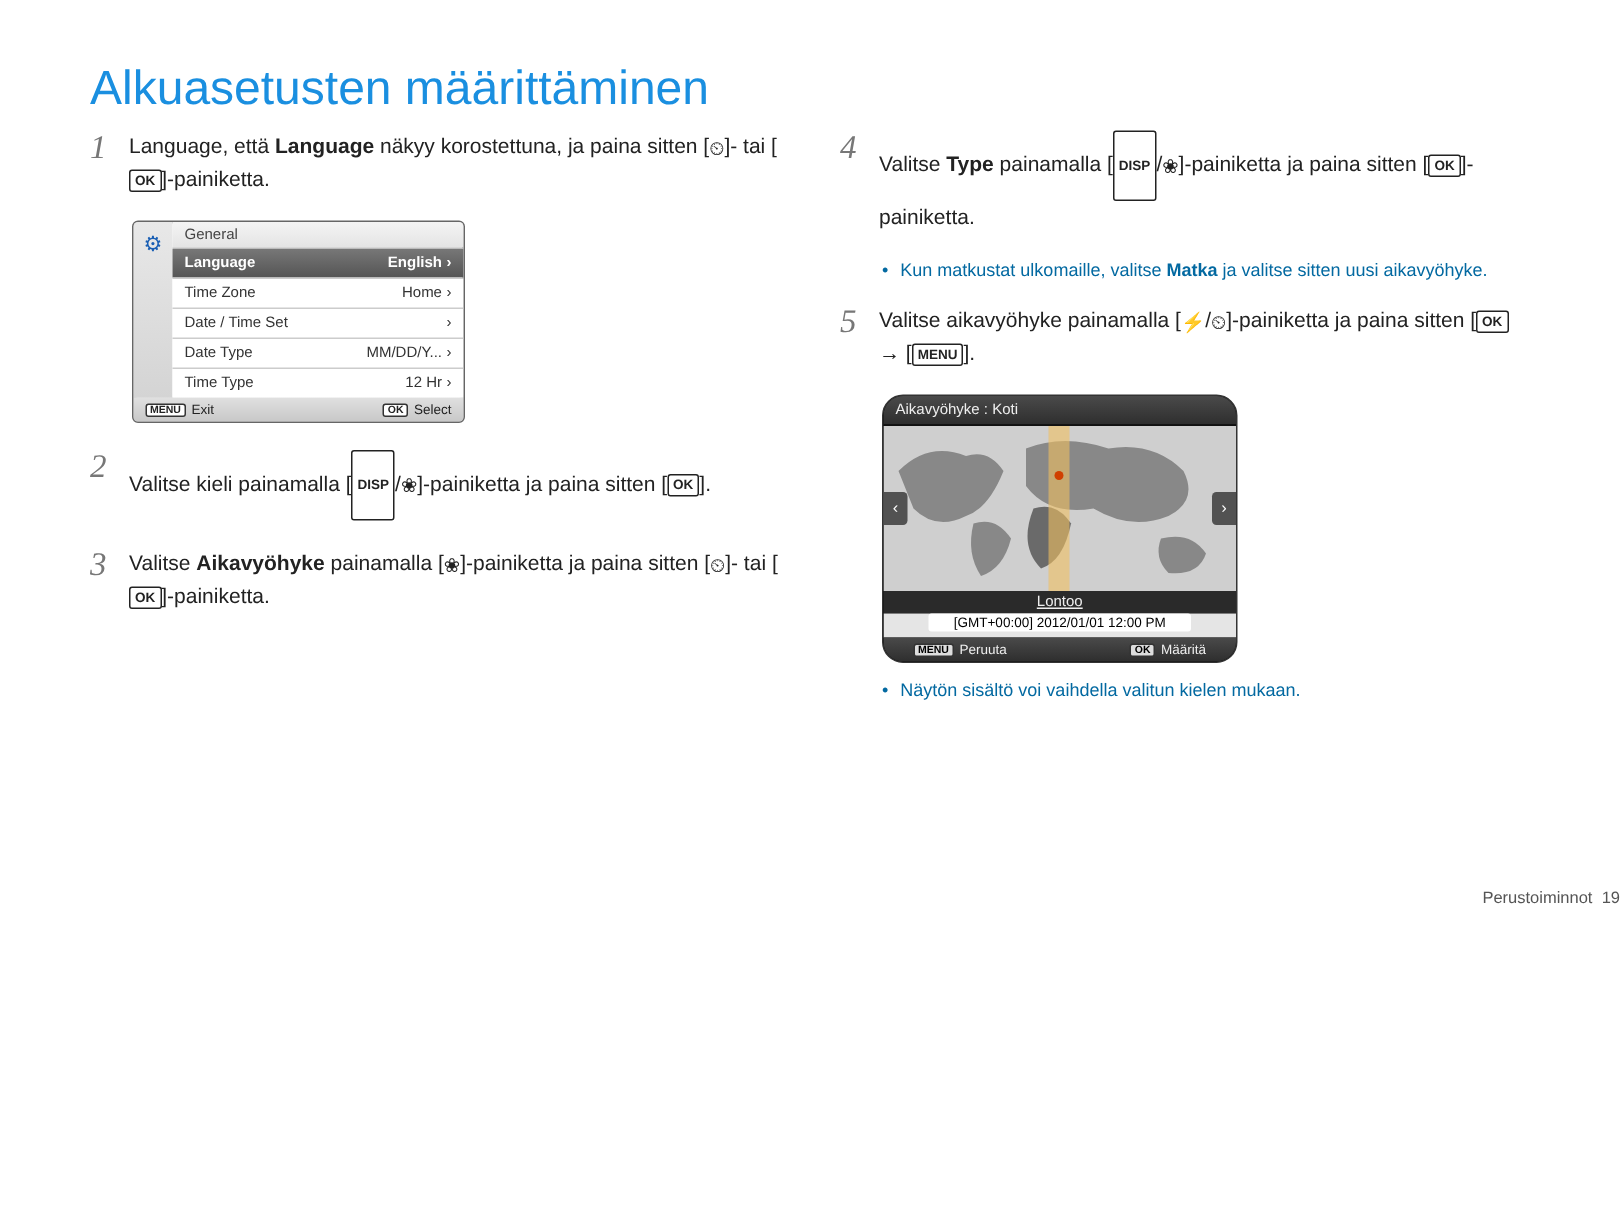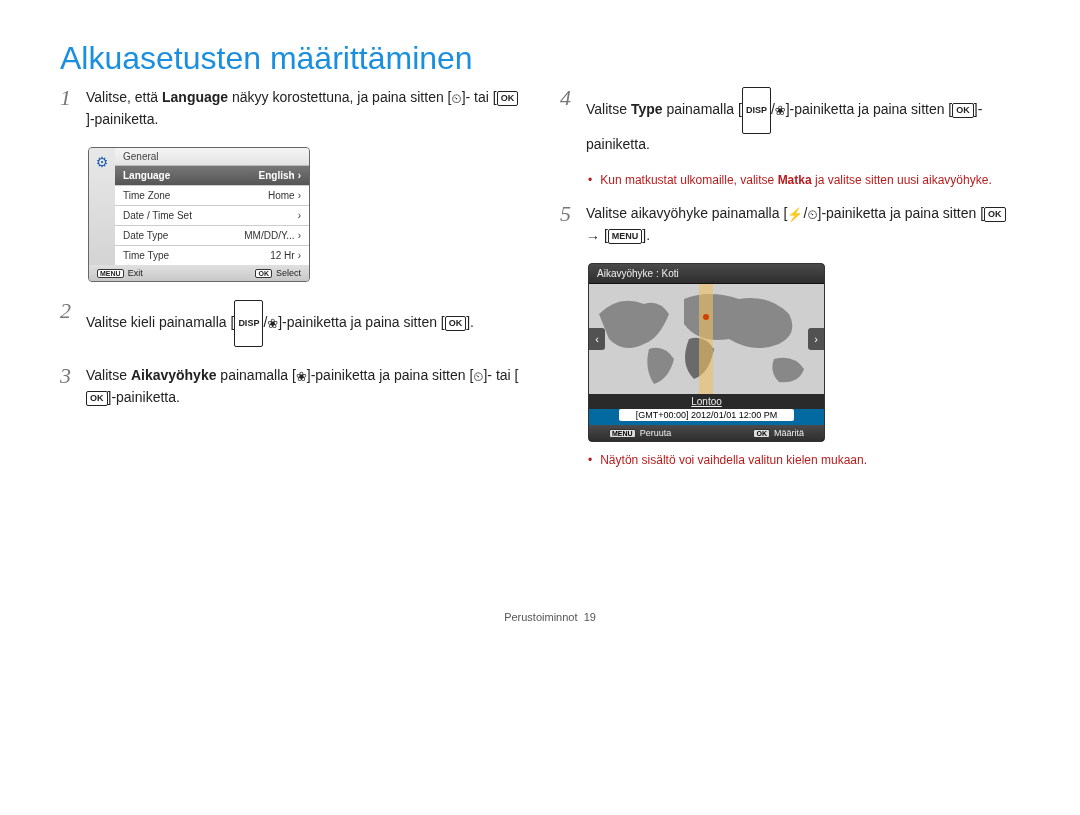"Valitse, että" span { text: Valitse -> Language }
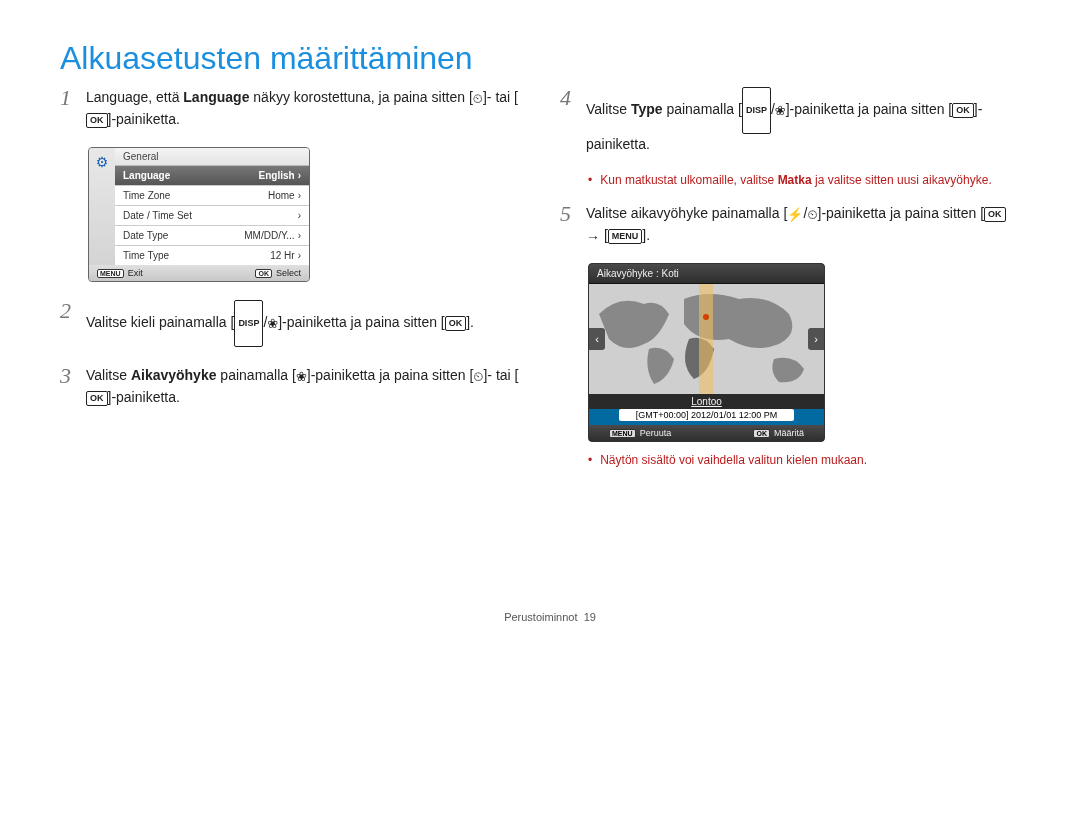"Kun matkustat ulkomaille, valitse Matka" .sub-bullet { color: #b91c1c -> #0369a1 }
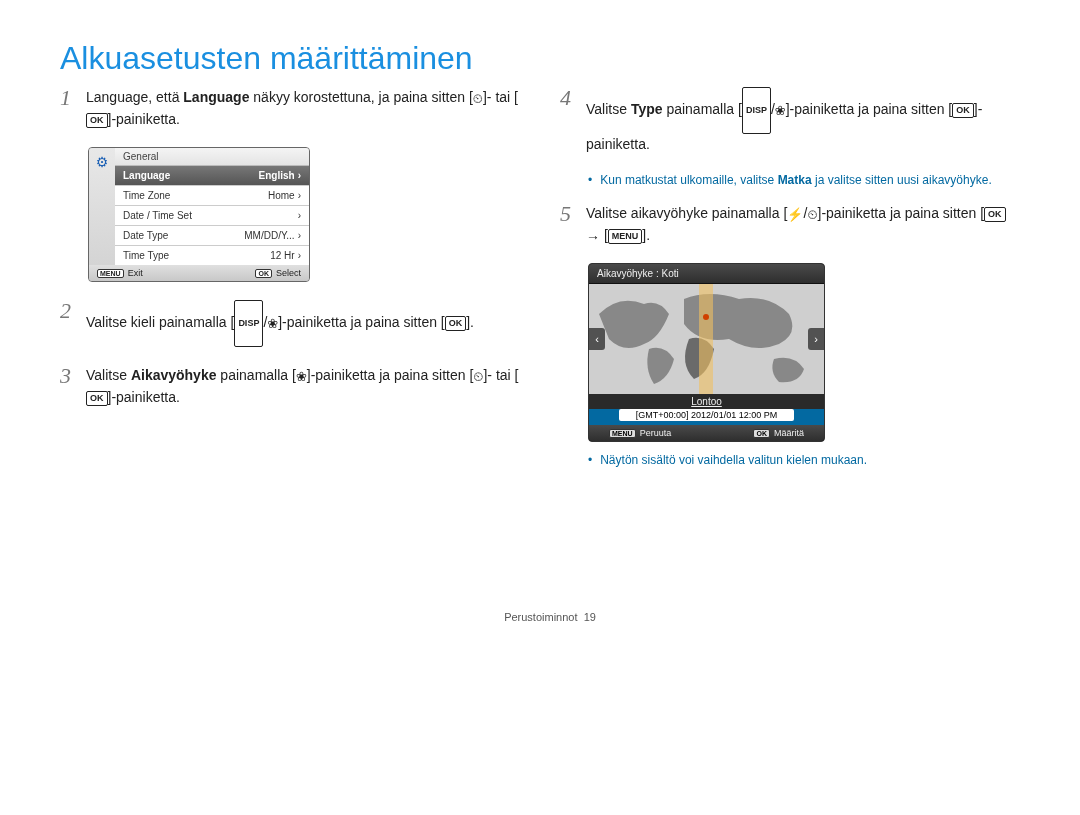"Aikavyöhyke : Koti" .tz-shot { border-radius: 4px -> 14px }
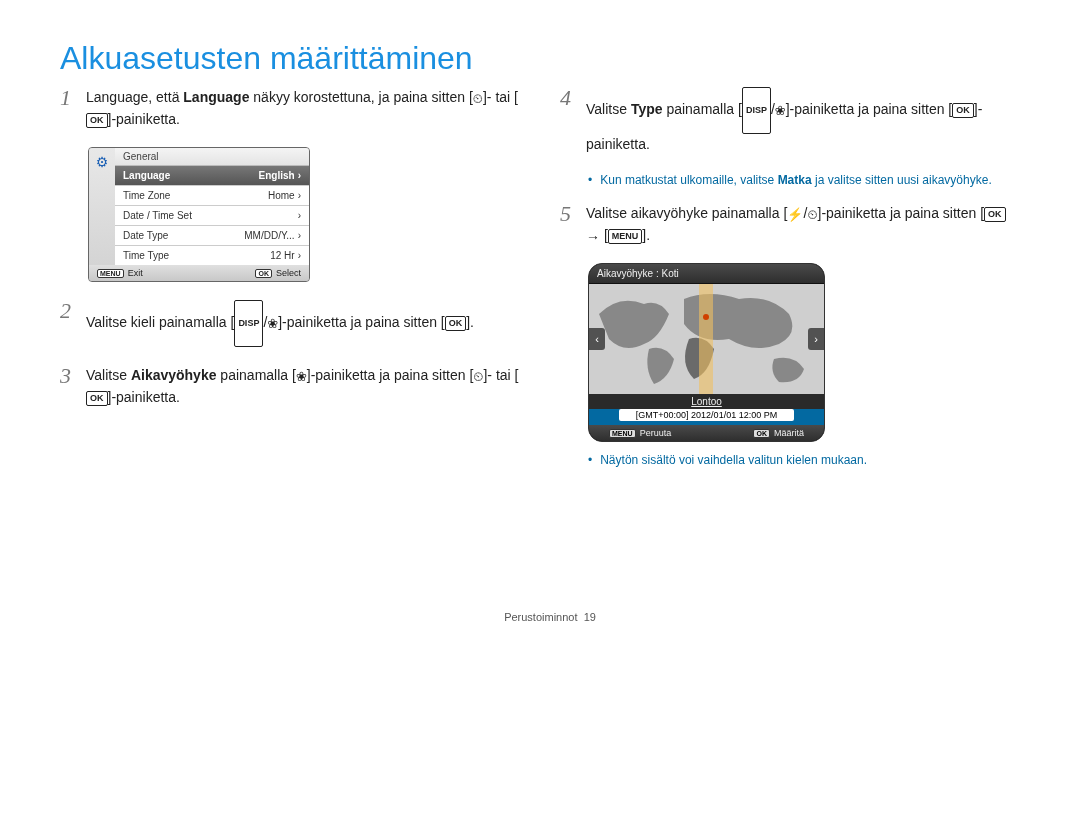"[GMT+00:00] 2012/01/01 12:00 PM" .tz-gmt-wrap { background: #0369a1 -> #e5e5e5 }
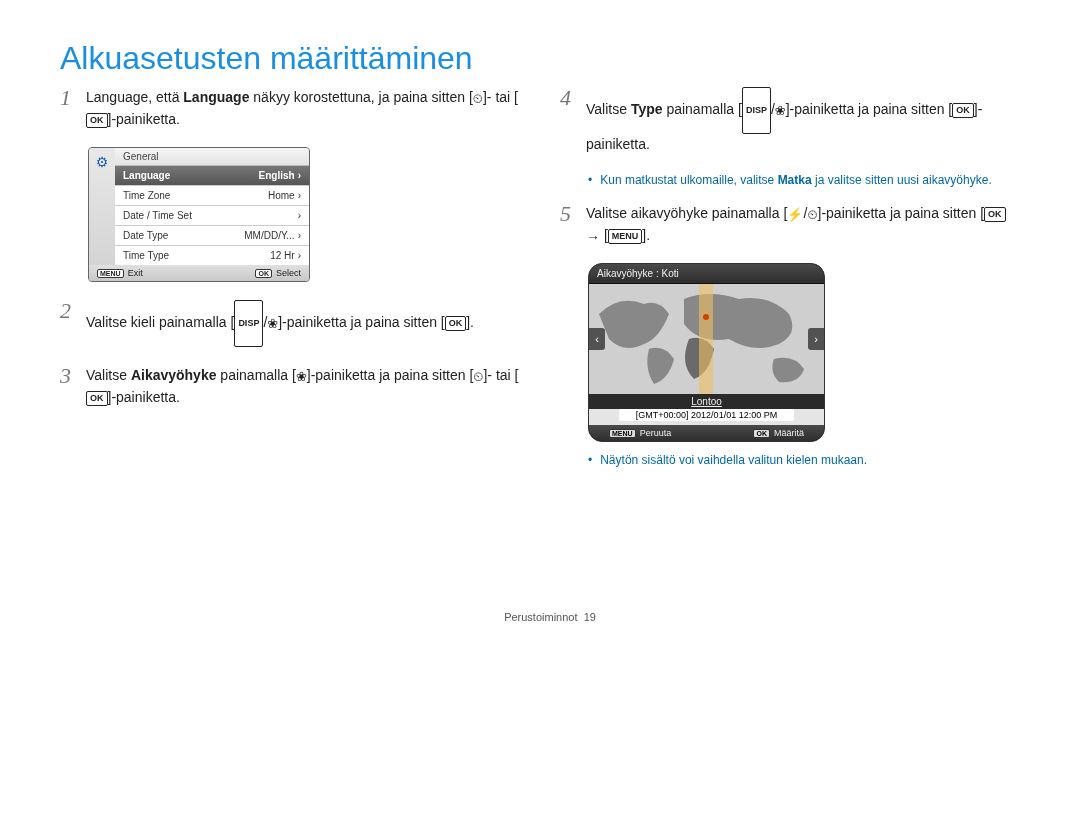"Perustoiminnot 19" .footer { bottom: 14px -> 32px; text-align: center -> right }
